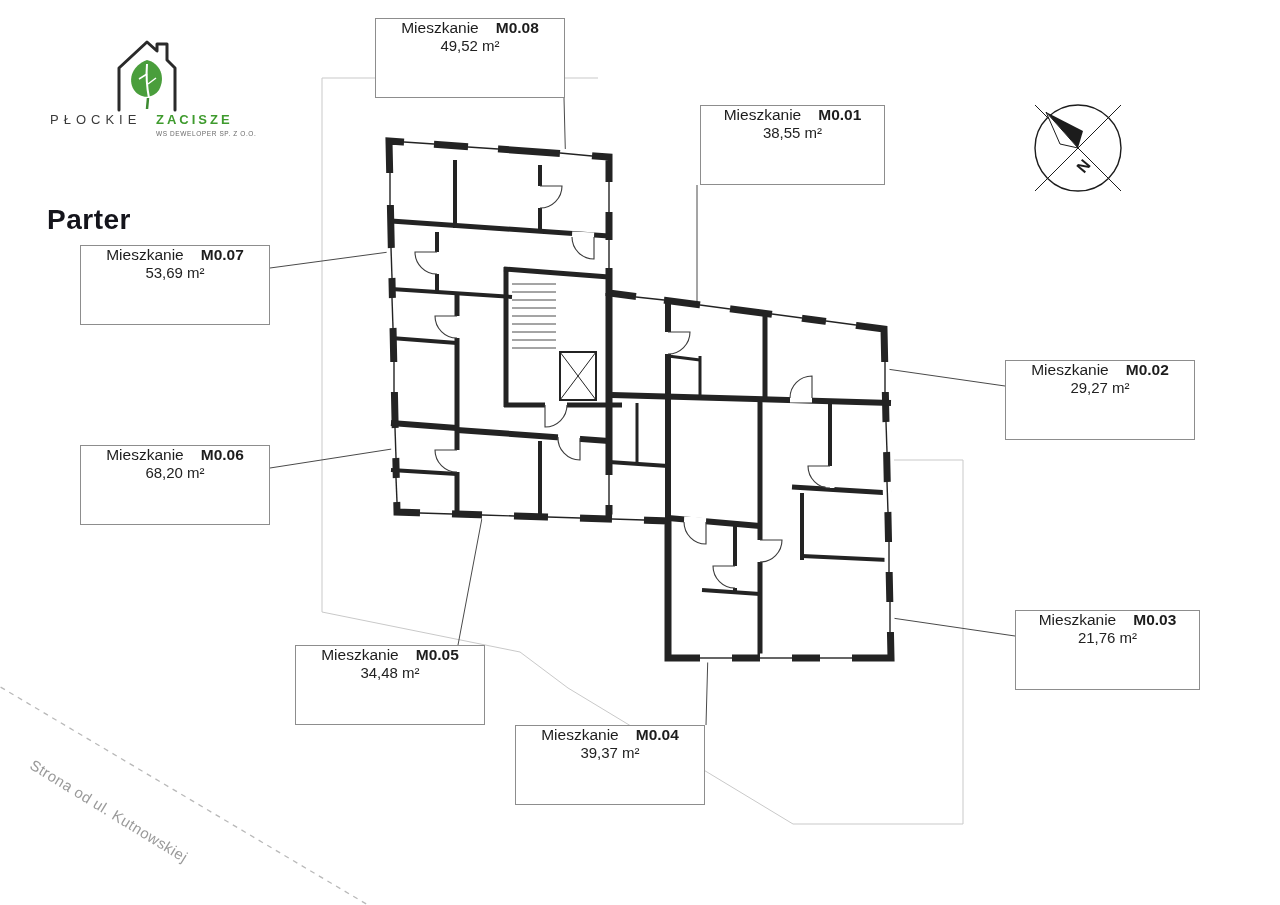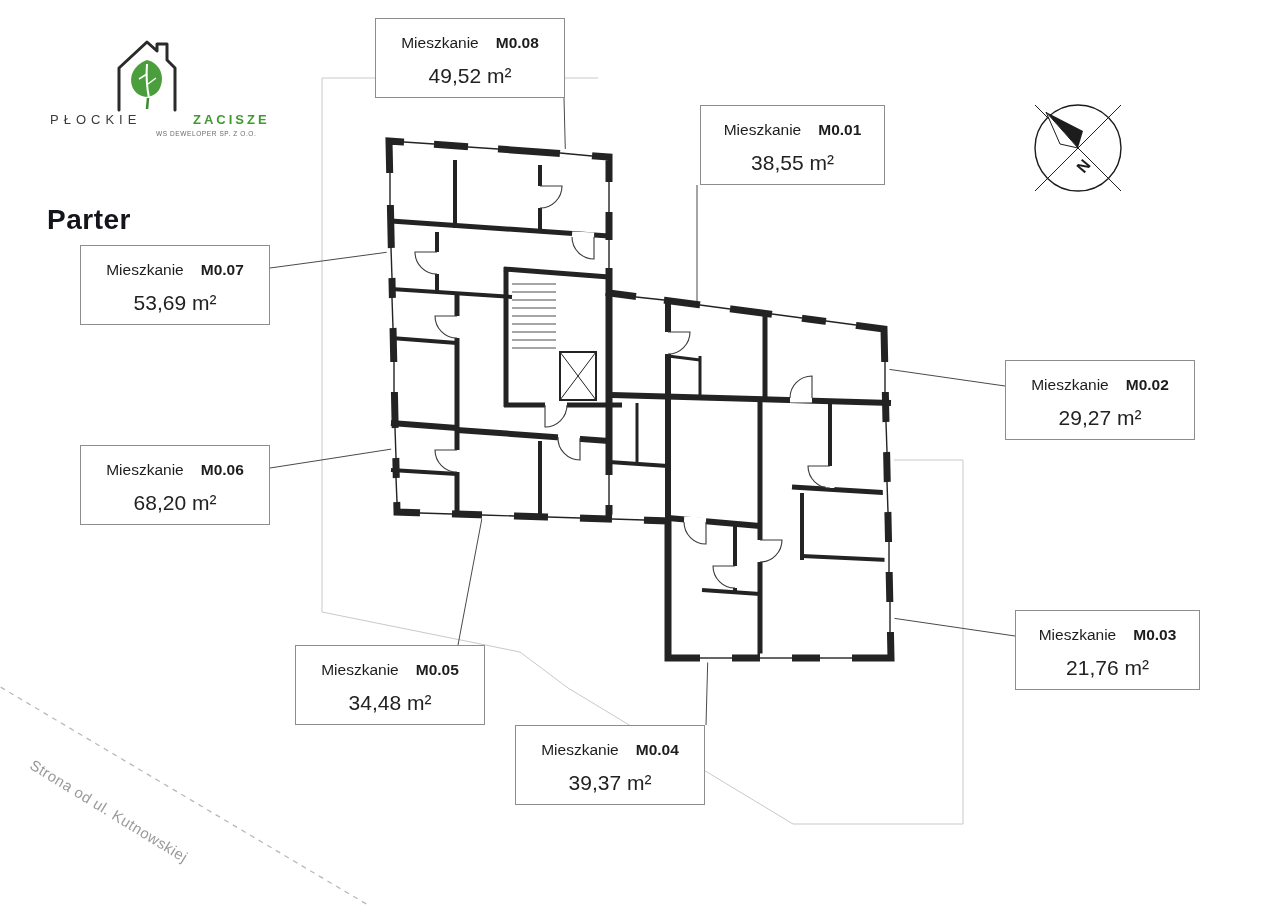"Mieszkanie" .apt-line1 { margin-top: 15px -> none }
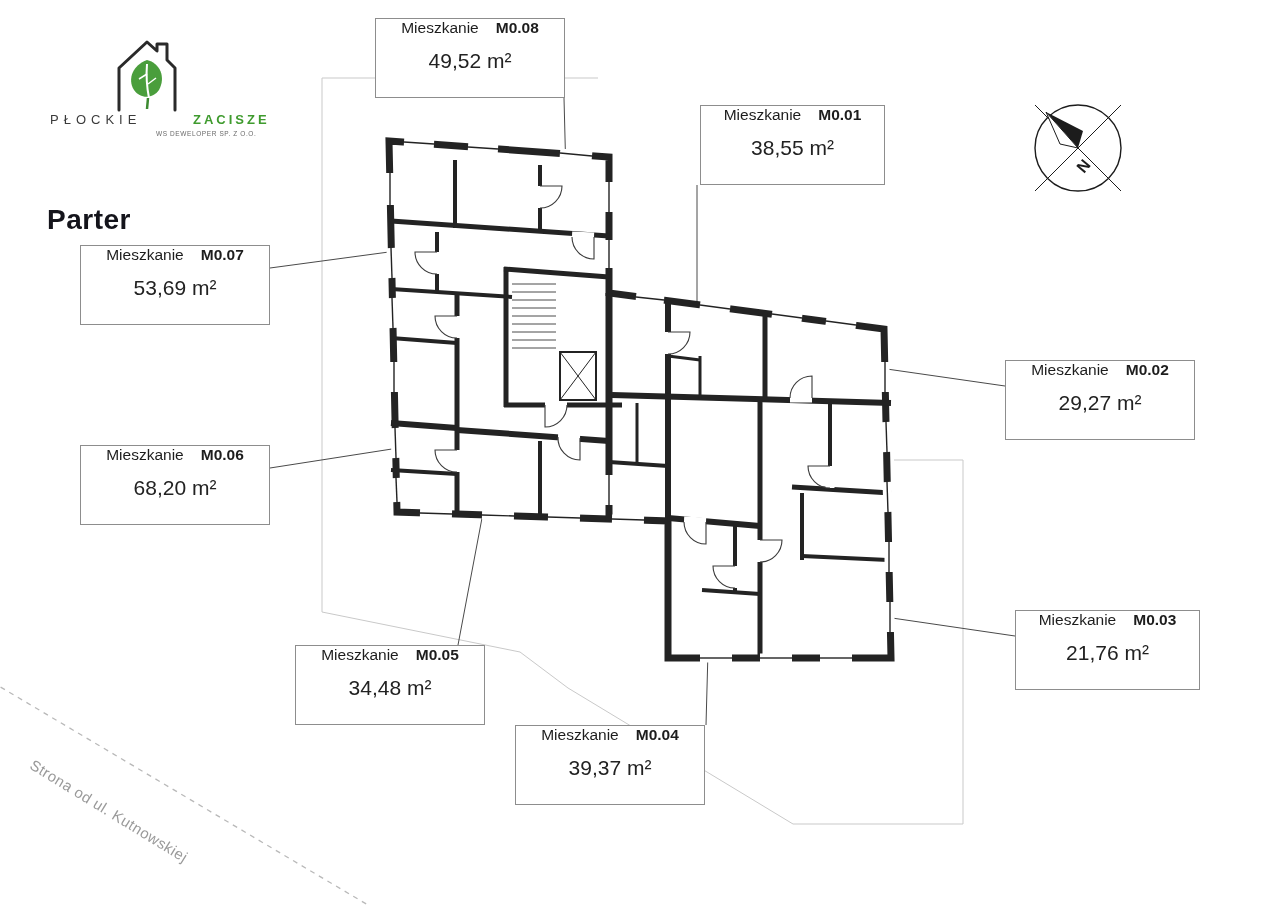"49,52 m²" .apt-area { font-size: 21px -> 15px; margin-top: 12px -> none }
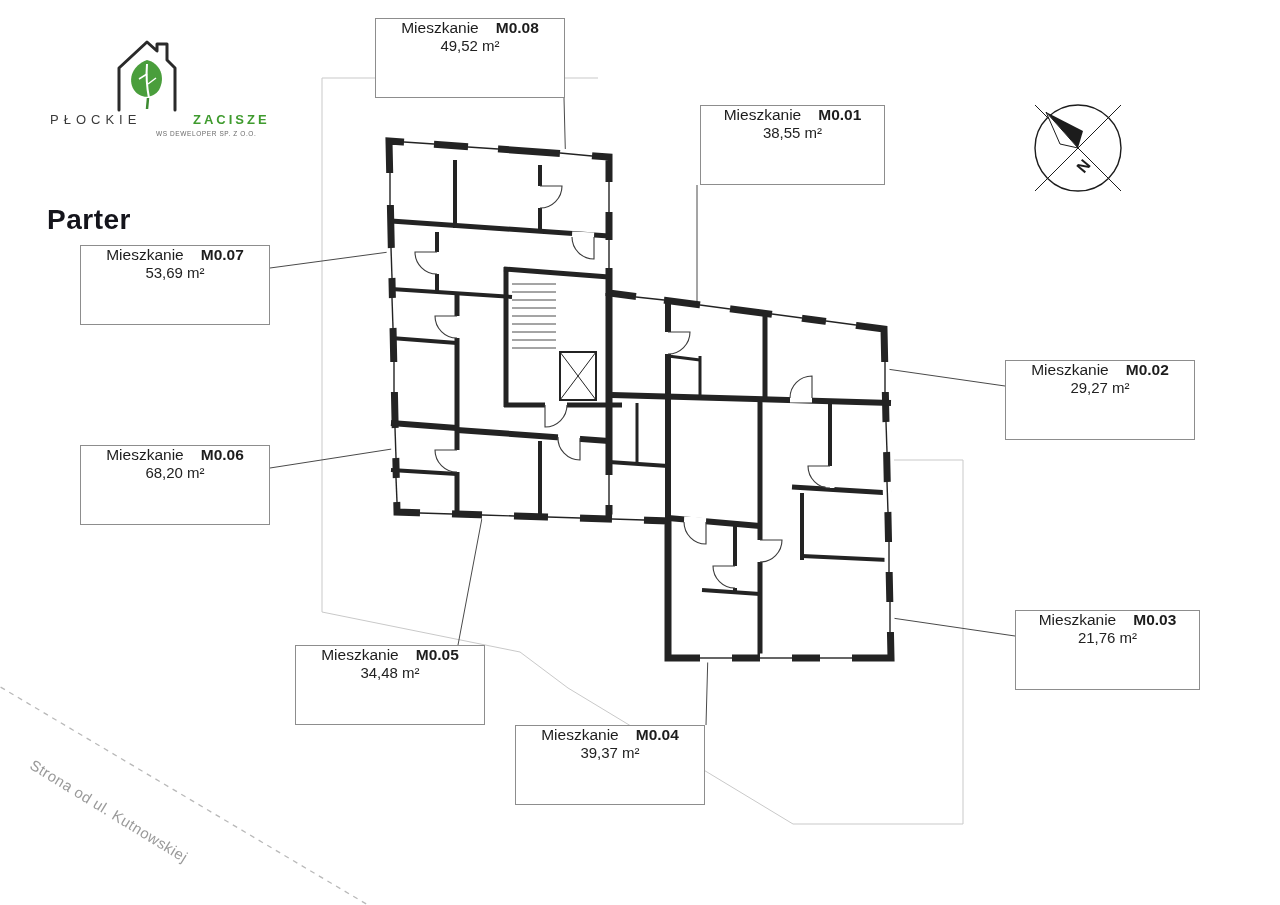"ZACISZE" .logo-word-green { margin-left: 37px -> none }
